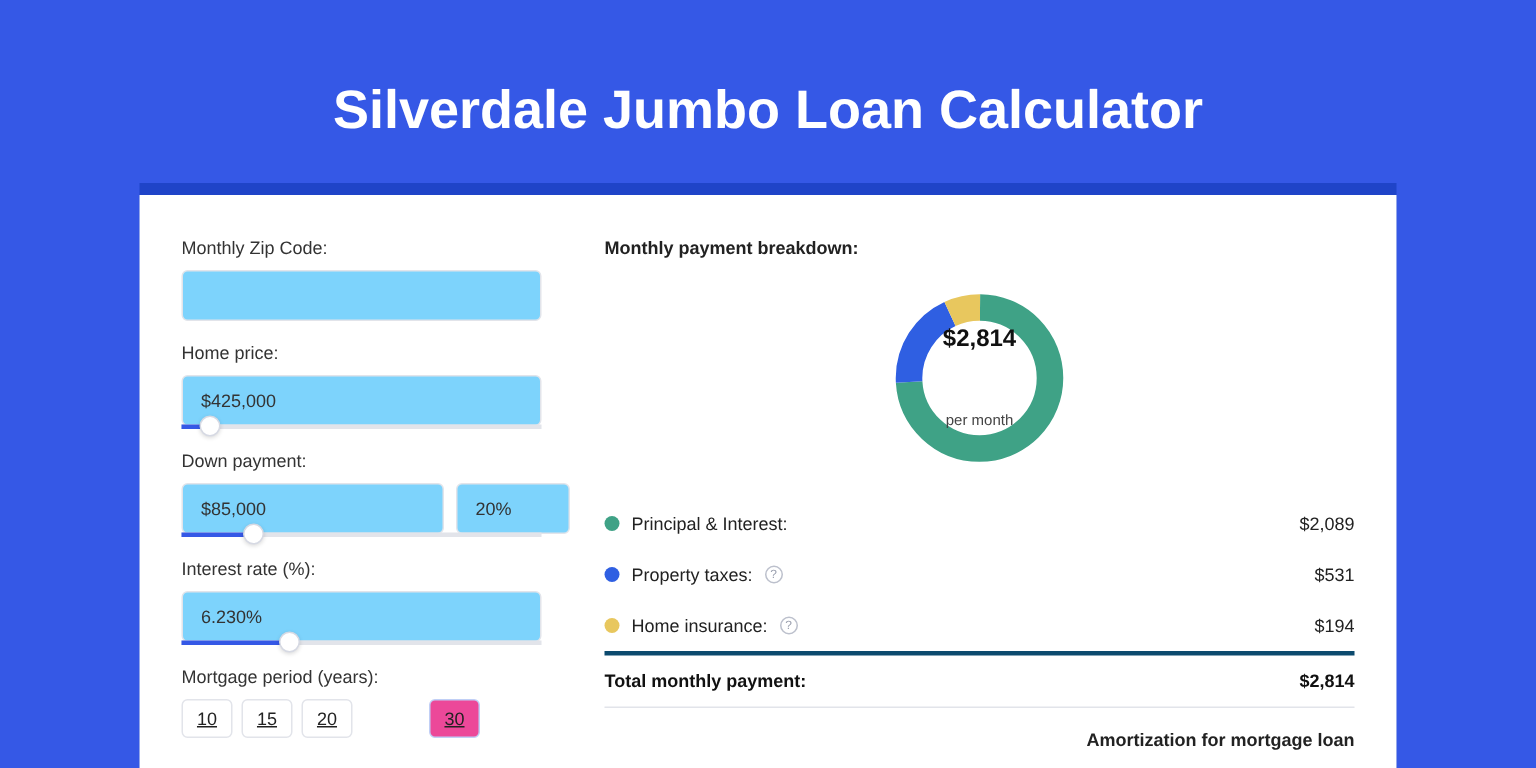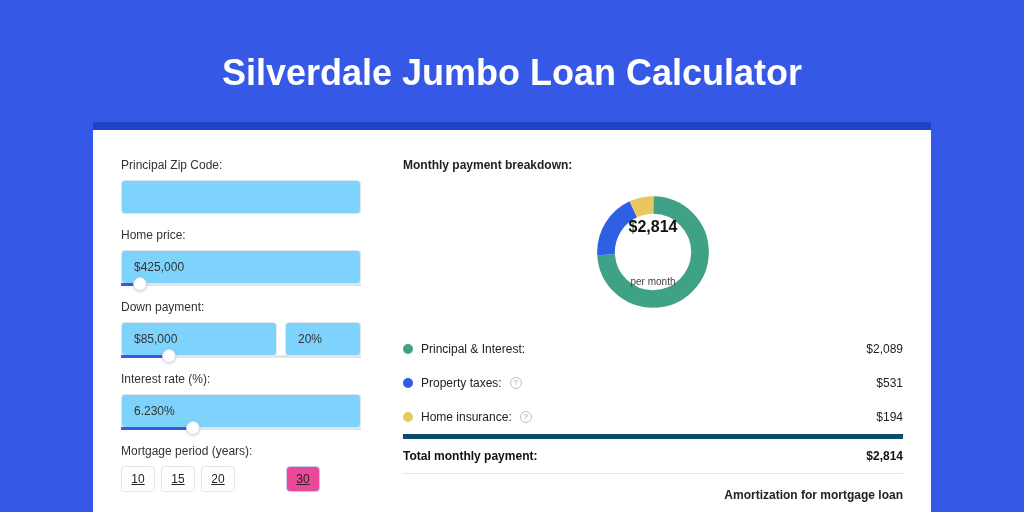"Principal Zip Code:" span.label { text: Principal -> Monthly }
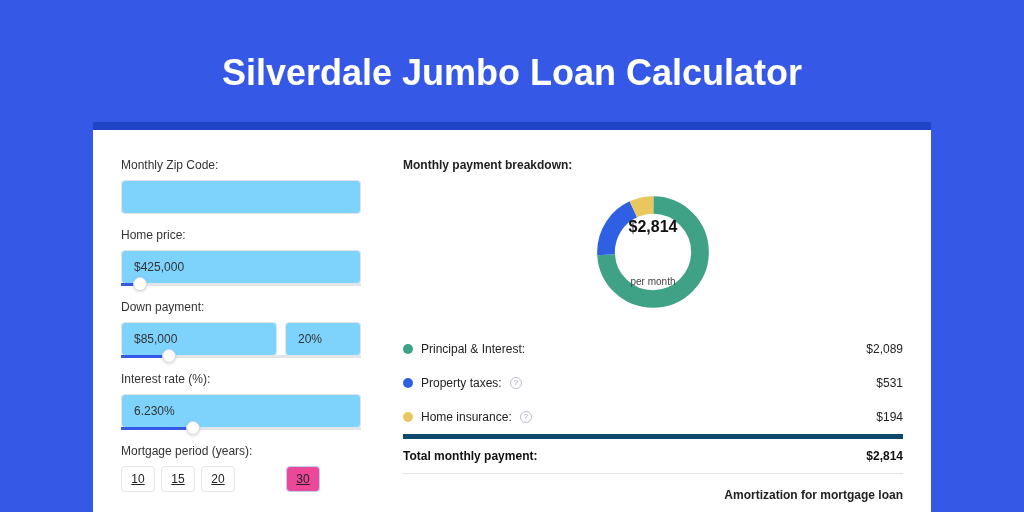"$85,000" .row2 .input:first-child { width: 156px -> 175px }
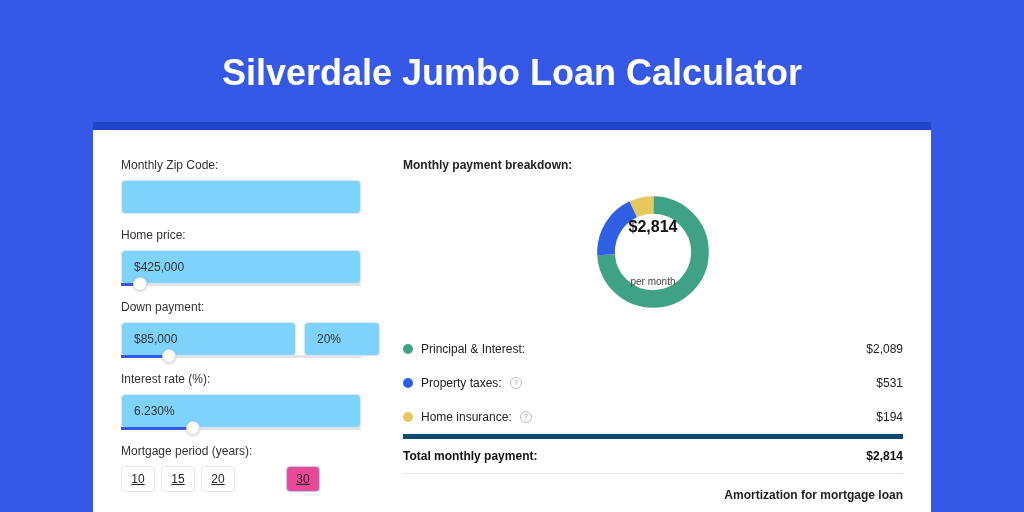"Total monthly payment:" .break-row.total { border-top: 5px solid #0c4a6e -> 3px solid #0c4a6e }
